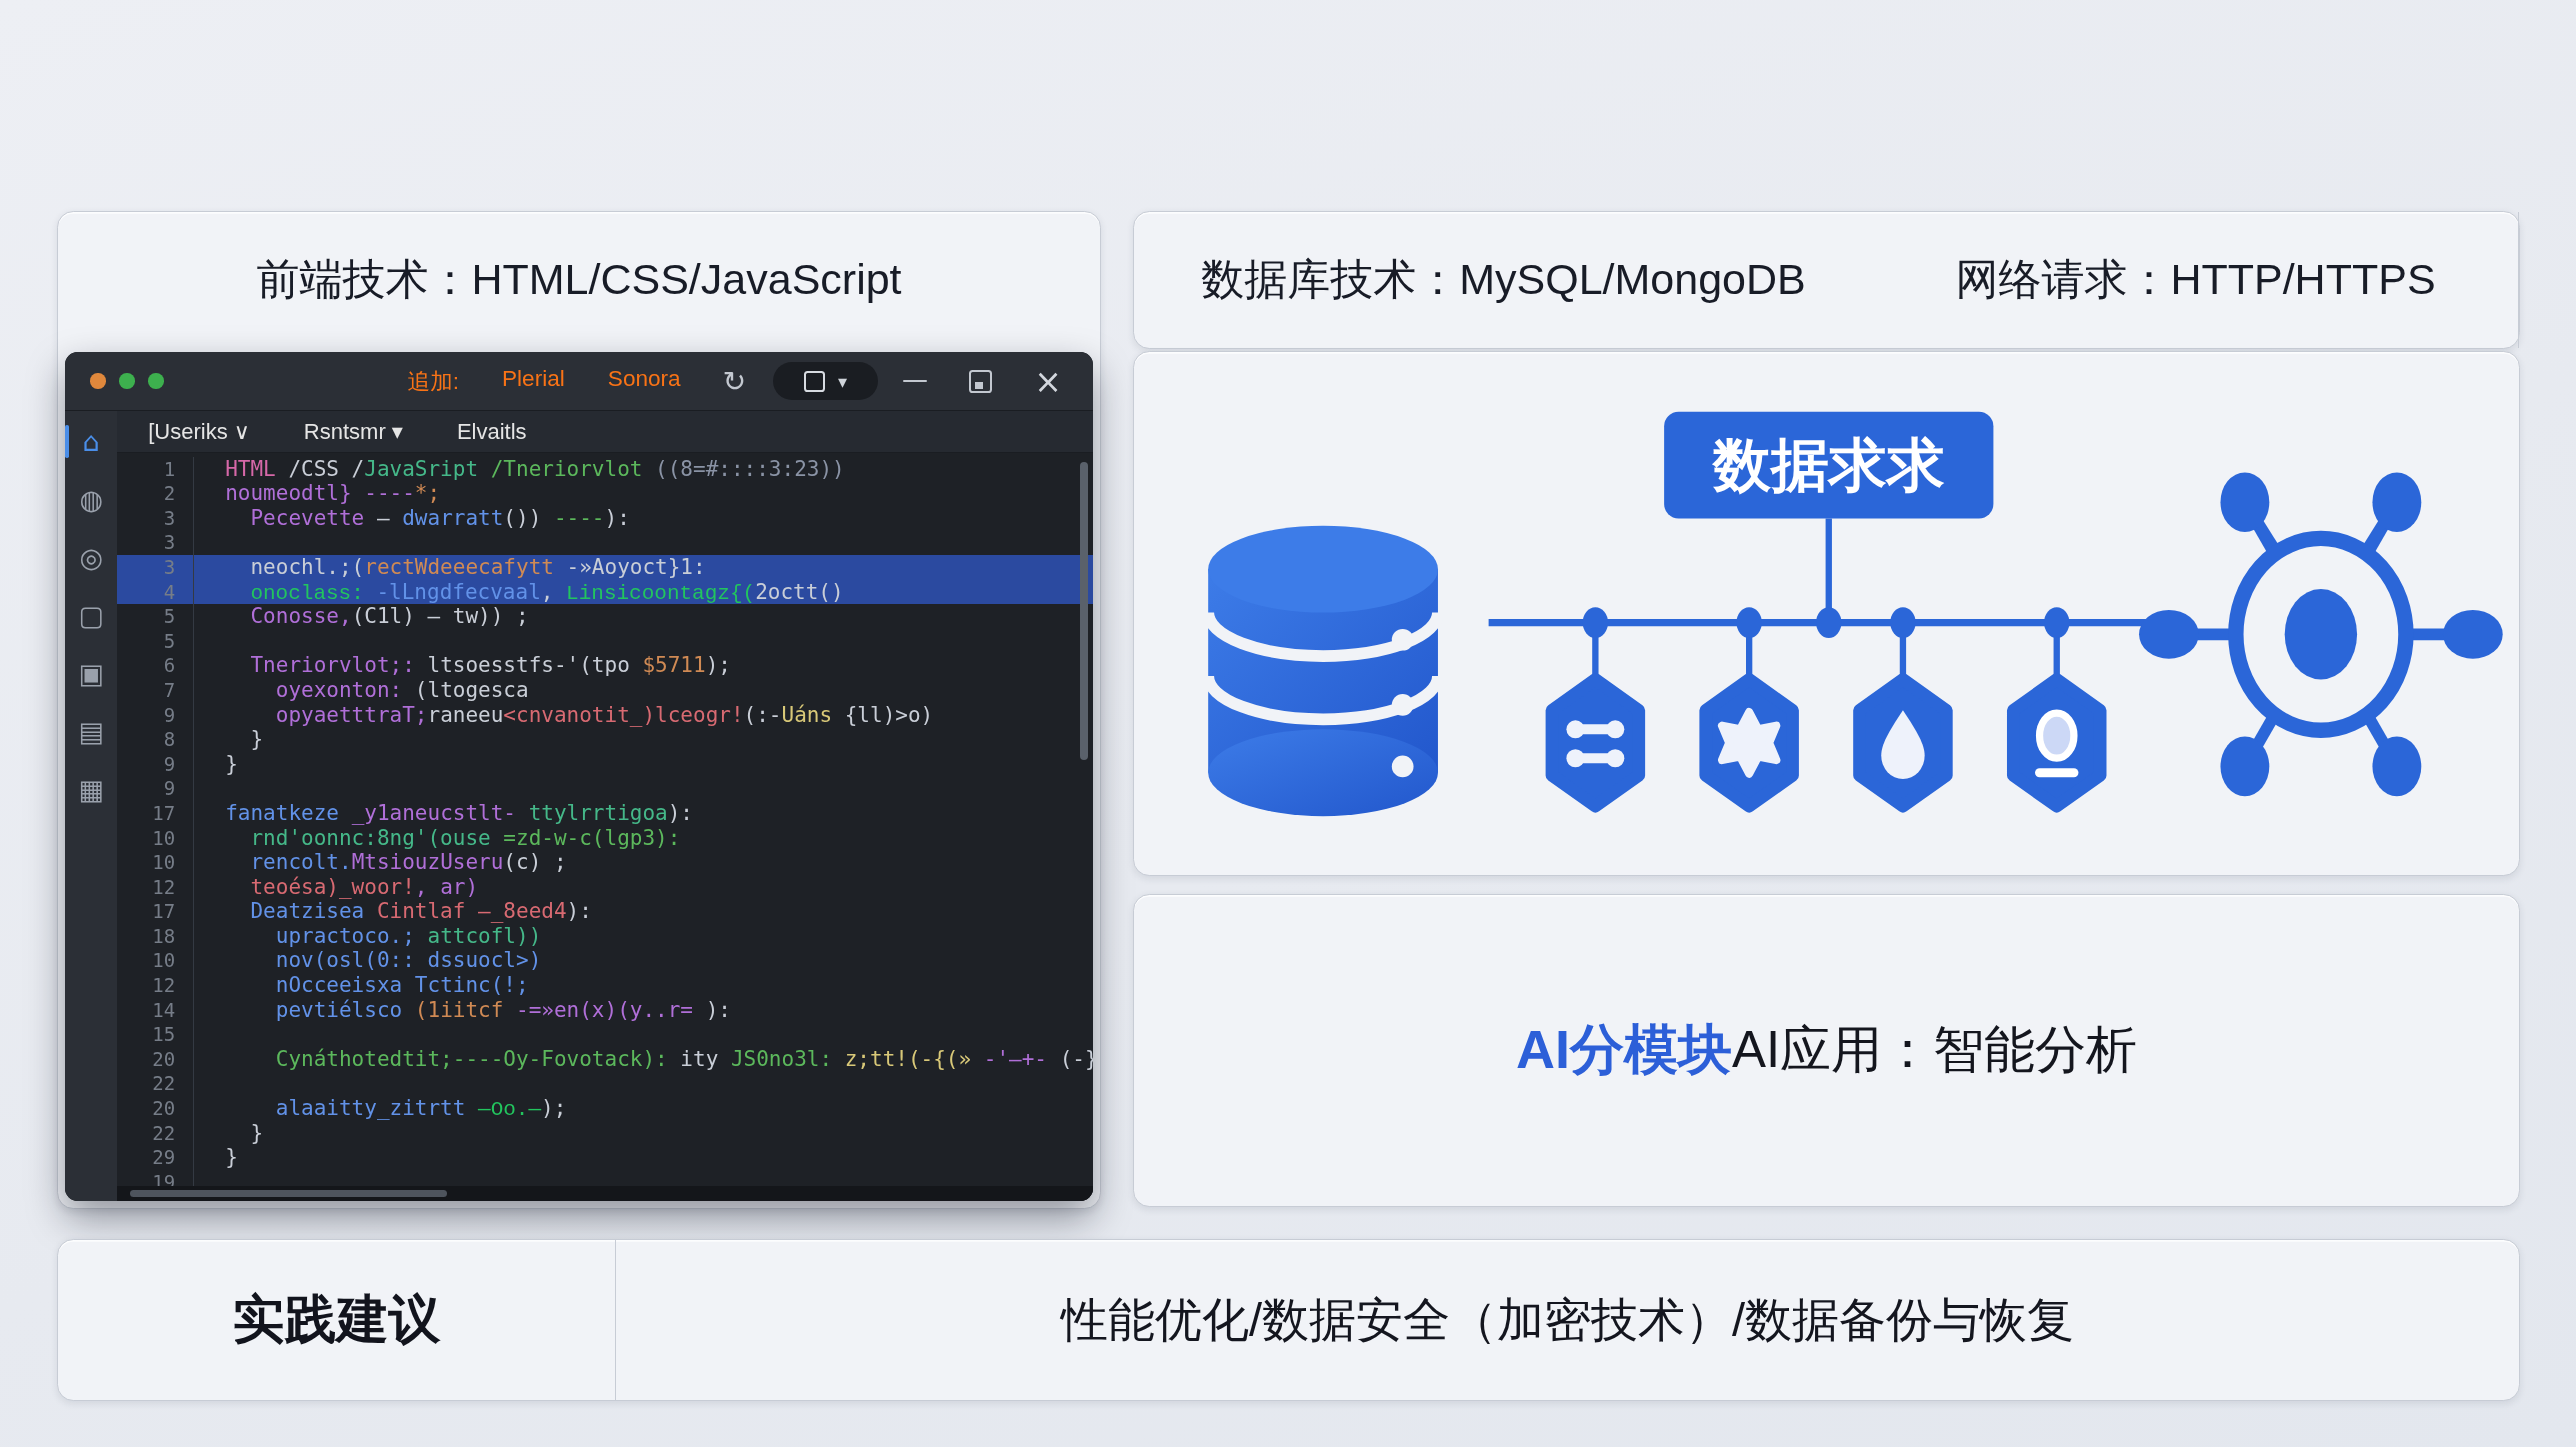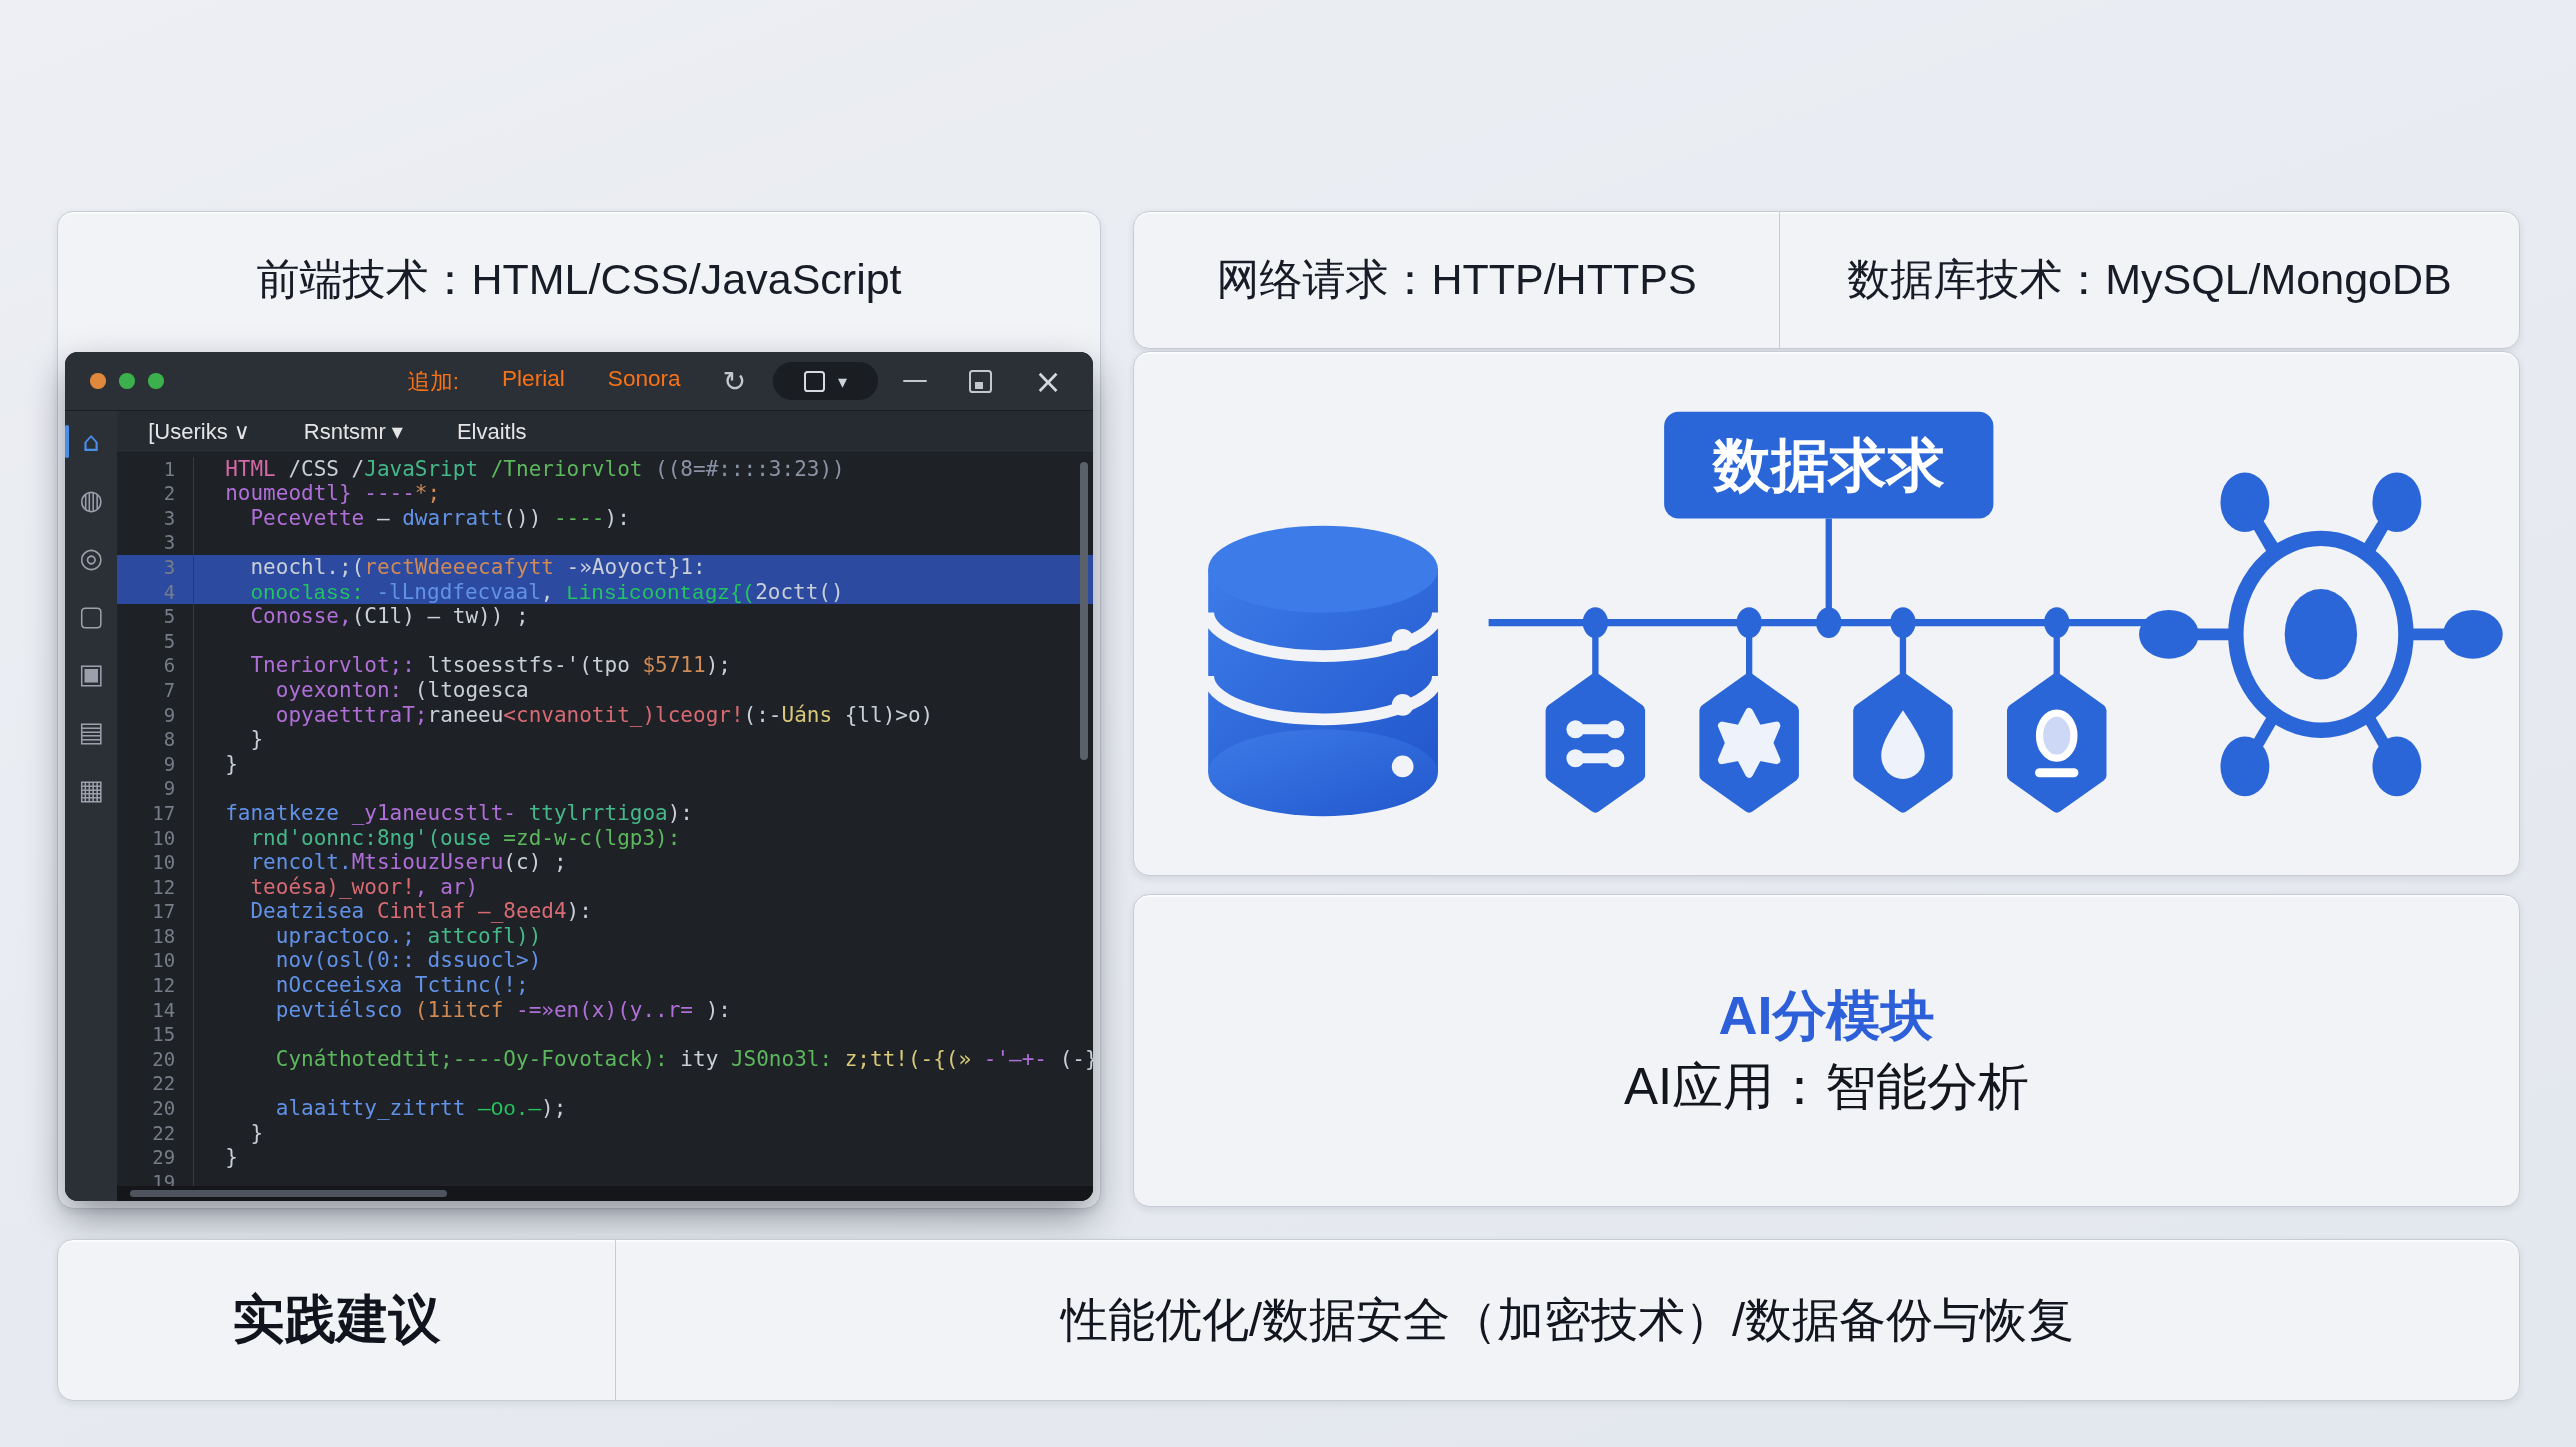"网络请求：HTTP/HTTPS" div.rh-cell { order: before "数据库技术：MySQL/MongoDB" -> after "数据库技术：MySQL/MongoDB" }
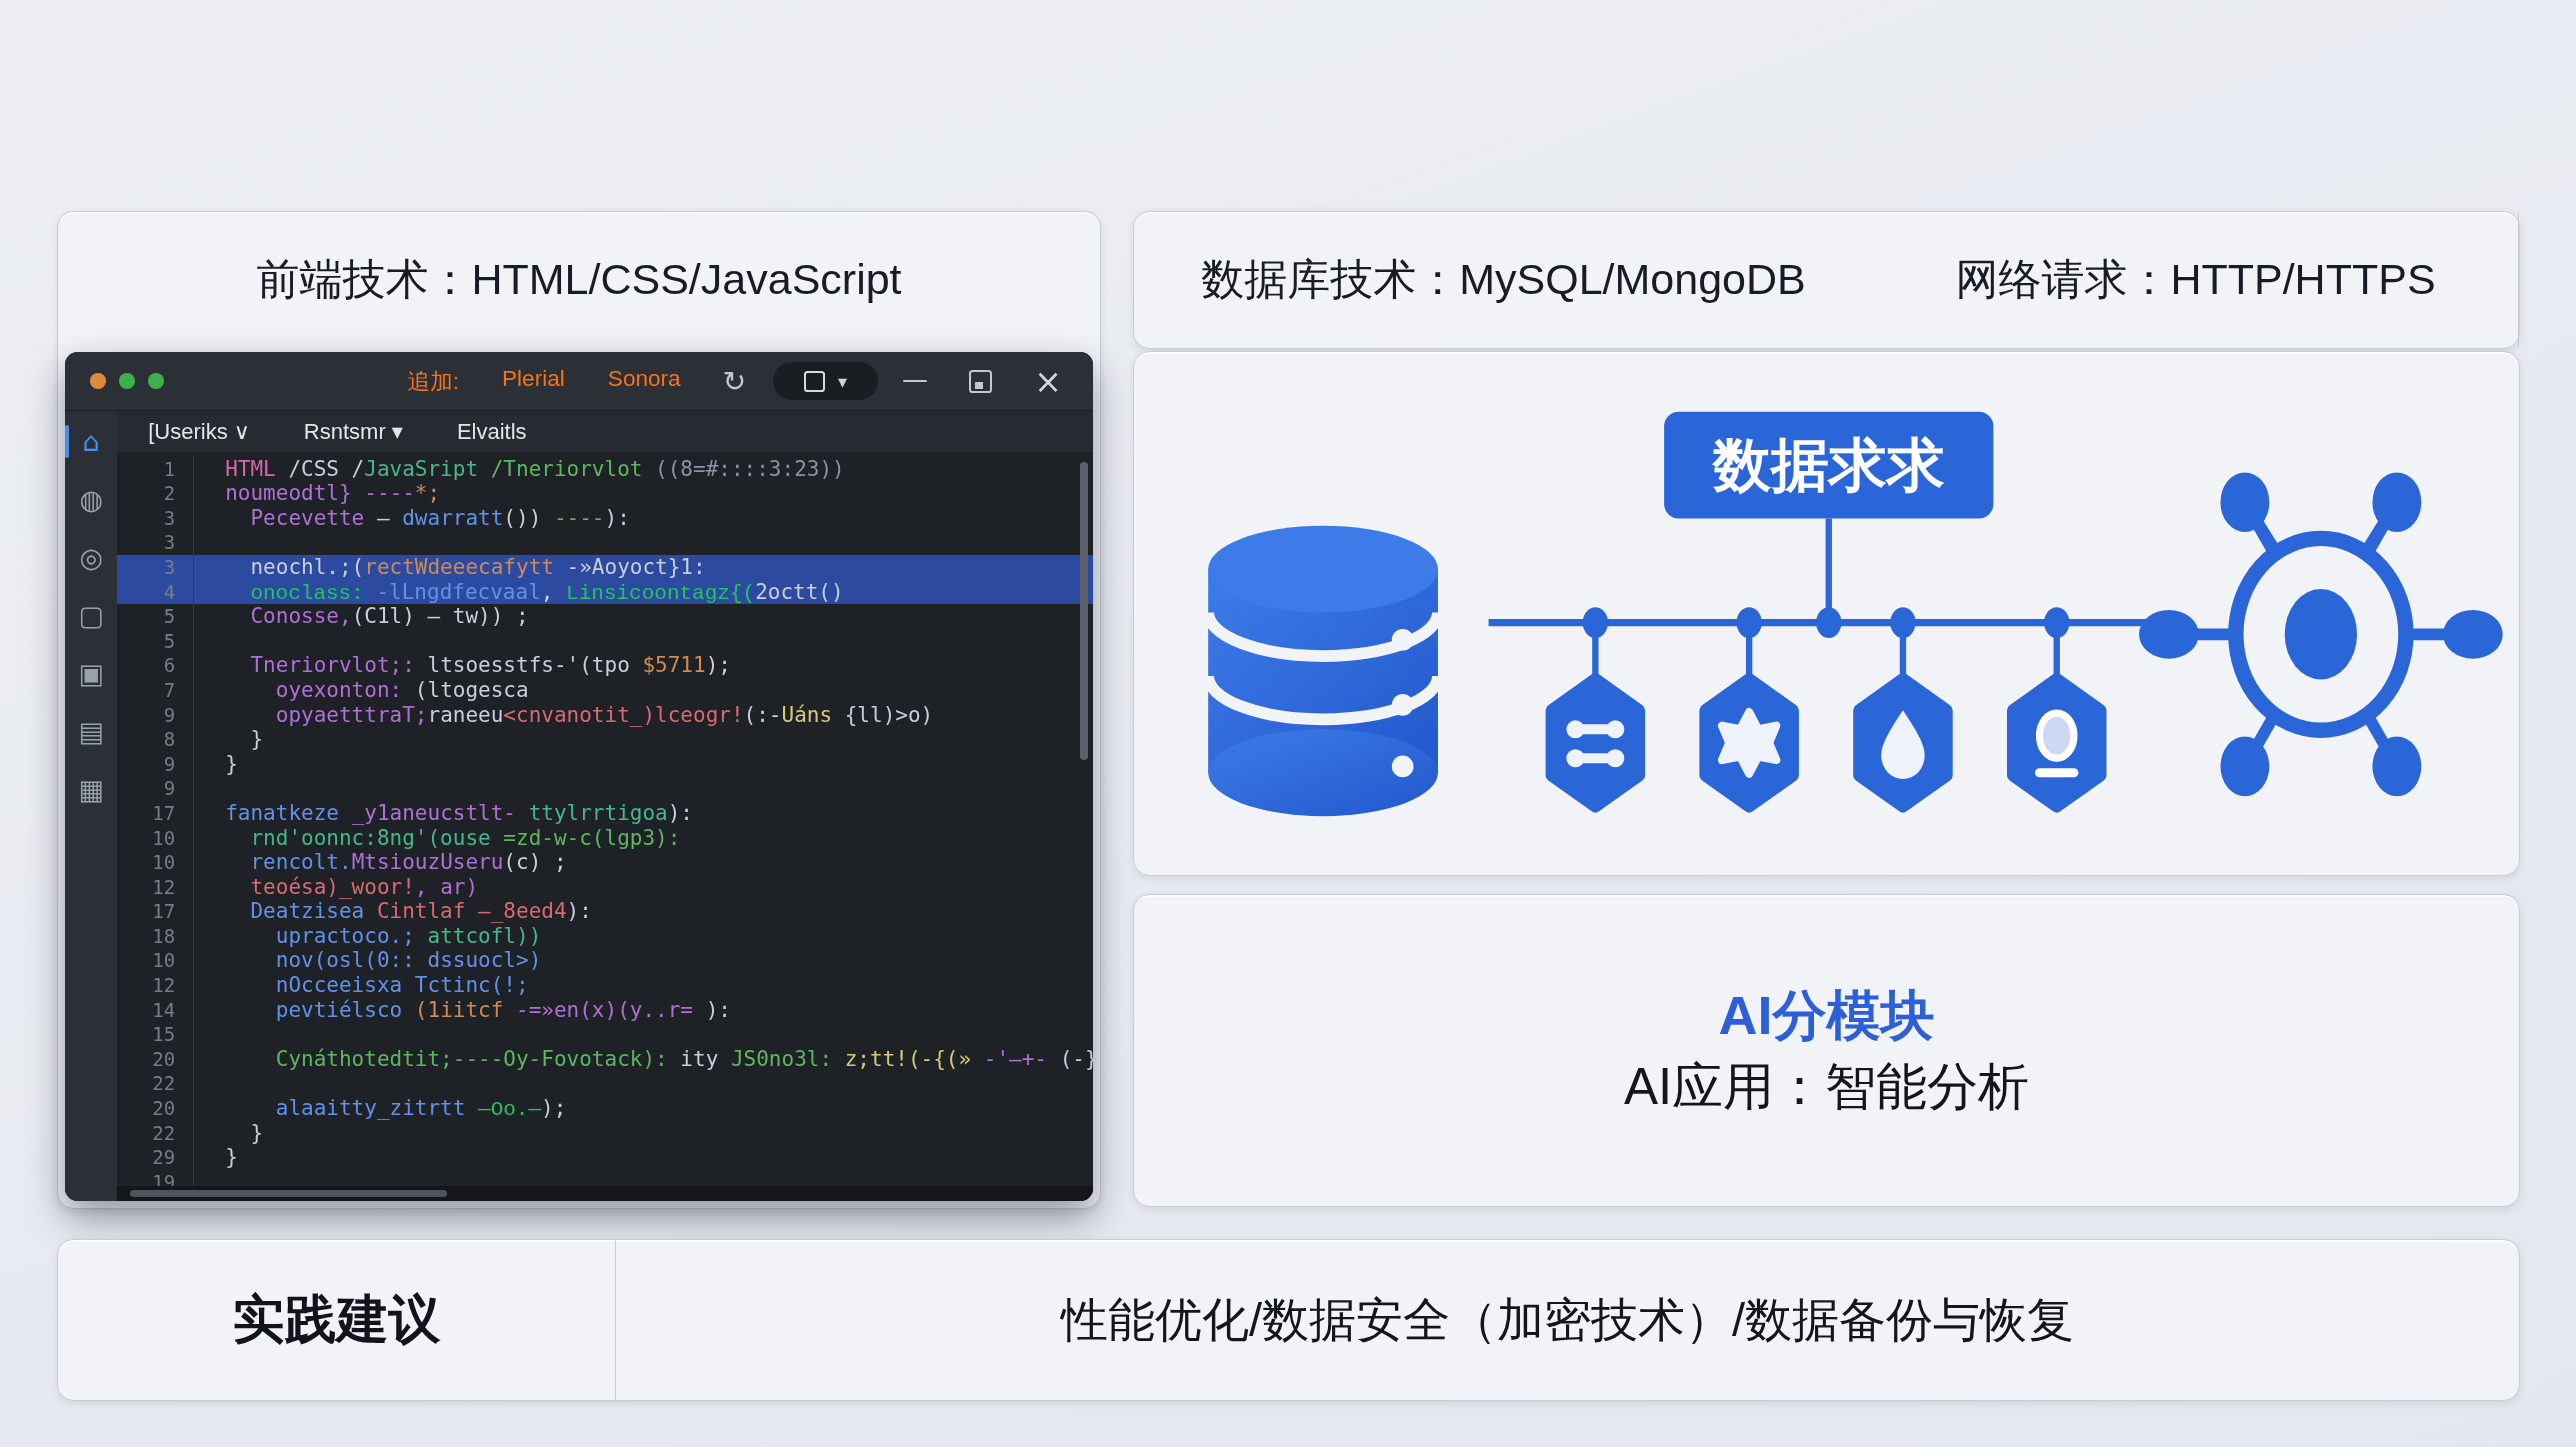"AI分模块" #ai-card { flex-direction: column -> none }
